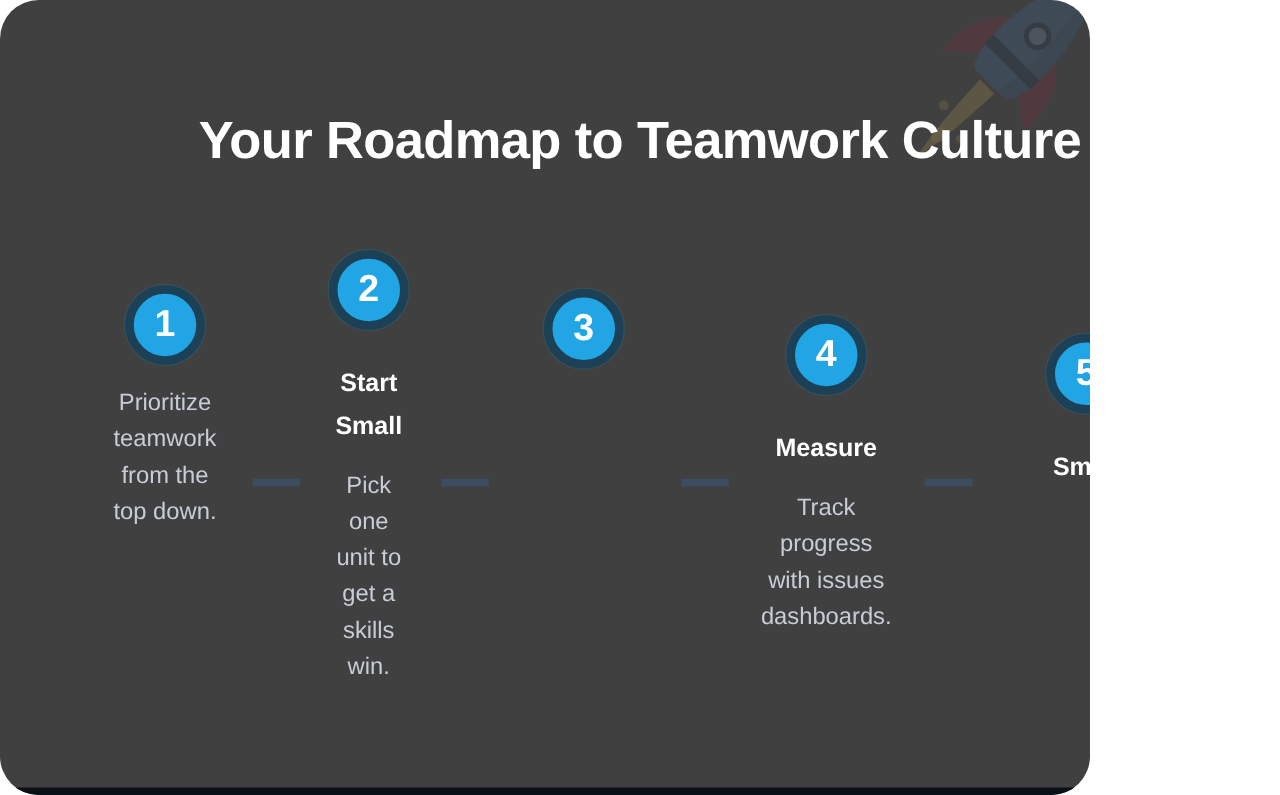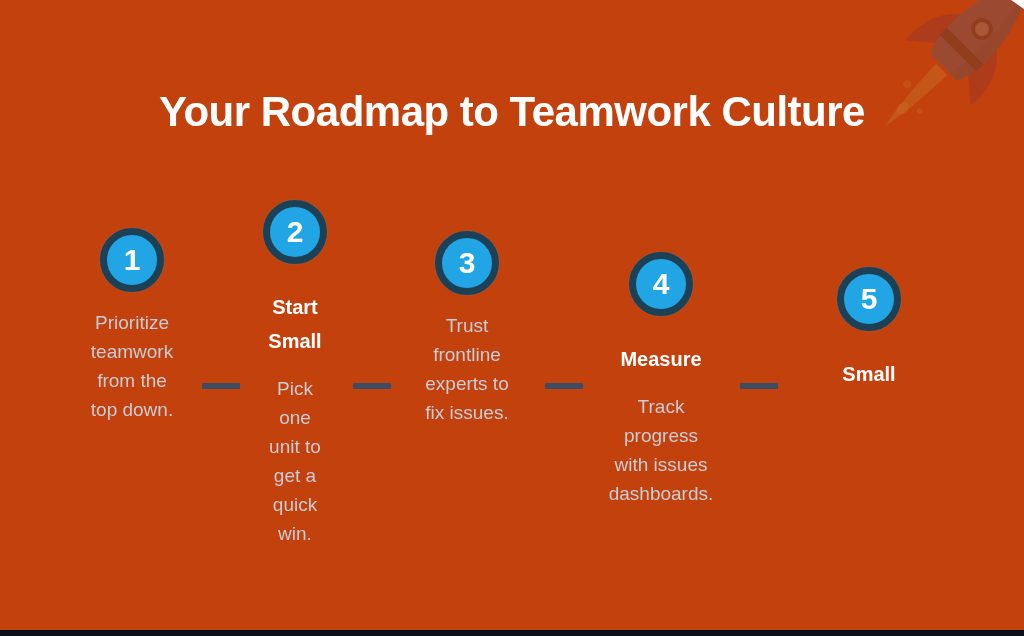"Your Roadmap to Teamwork Culture" .slide { background: #c2410c -> #404040; border-radius: none -> 31px; width: 1024px -> 872px }
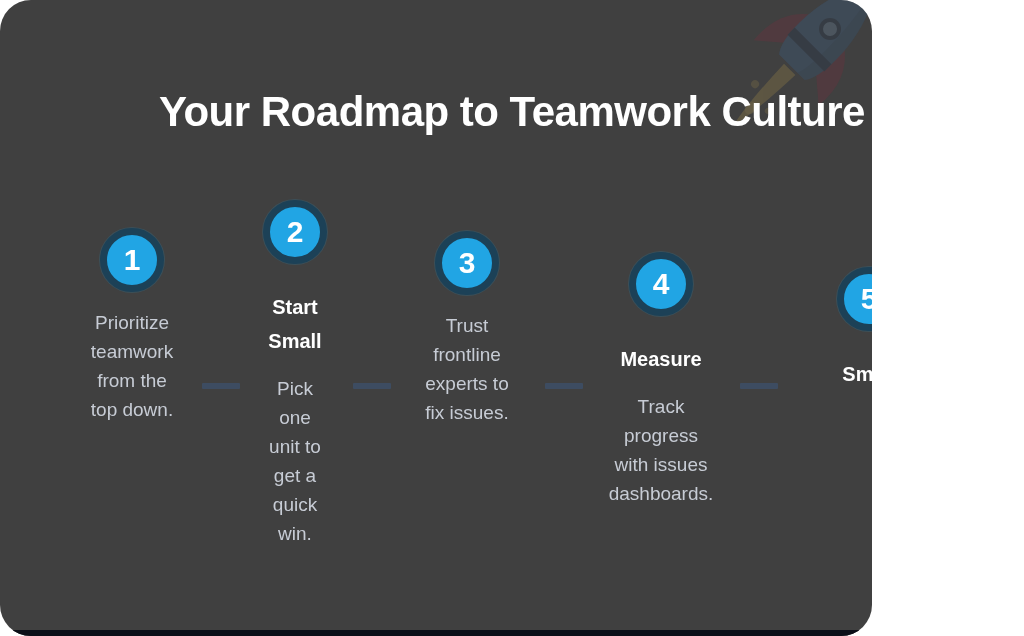"Trust" div.step-desc { html: <div>Trust frontline experts to fix issues.</div> -> none }
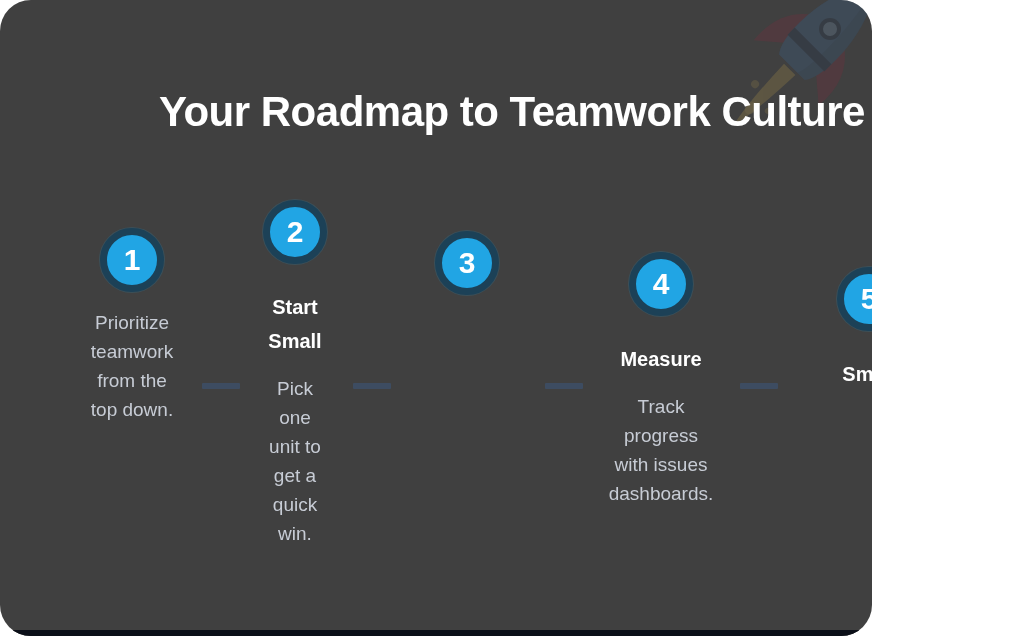"Pick" div.step-desc { text: quick -> skills }
